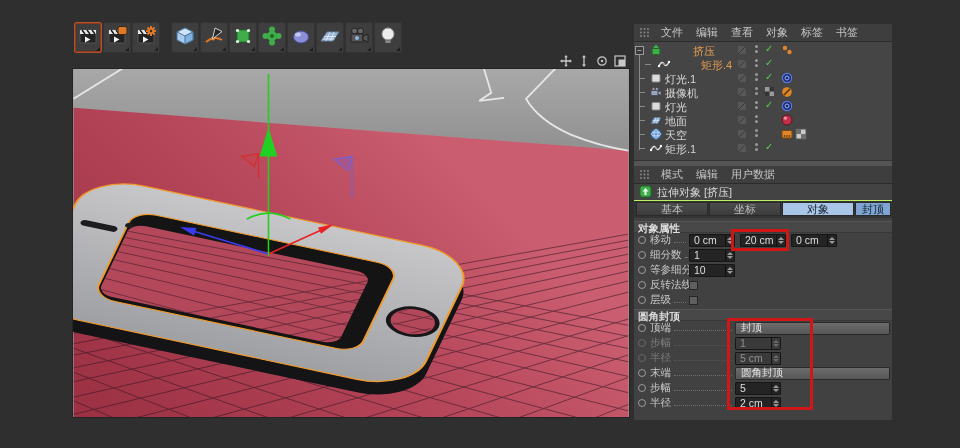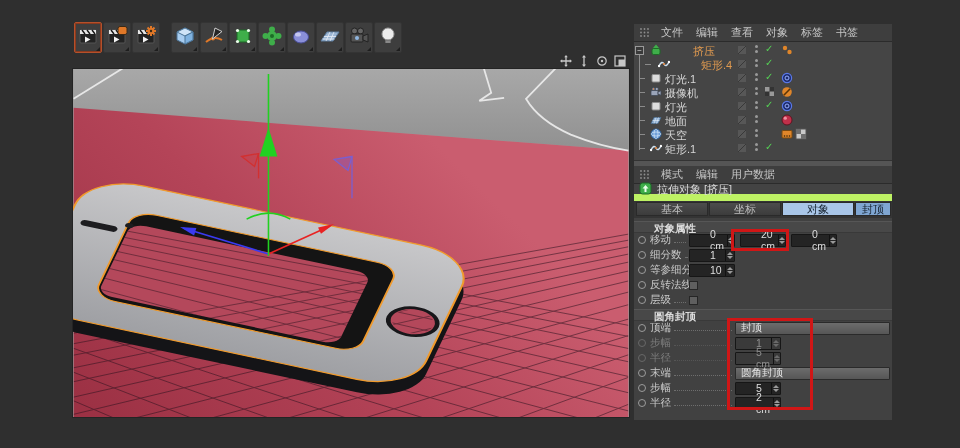"拉伸对象 [挤压]" .am-title { border-bottom: 7px solid #bef264 -> 1px solid #bef264 }
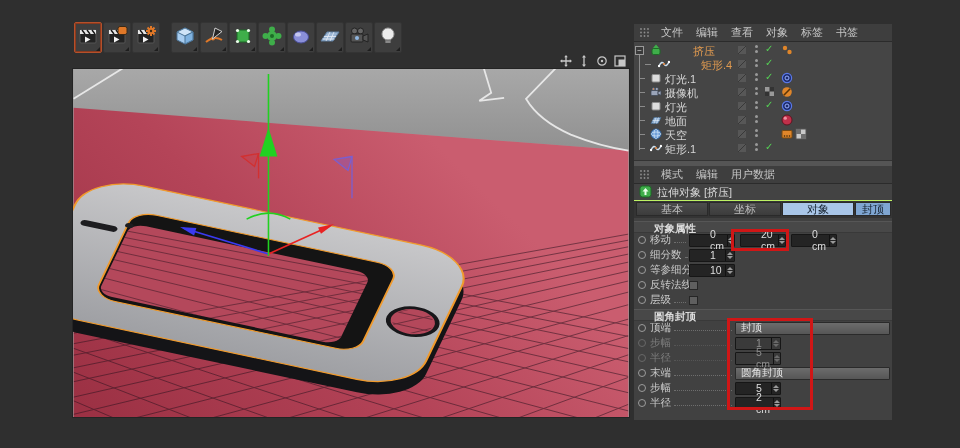"对象属性" .sec-header { padding-left: 20px -> 4px }
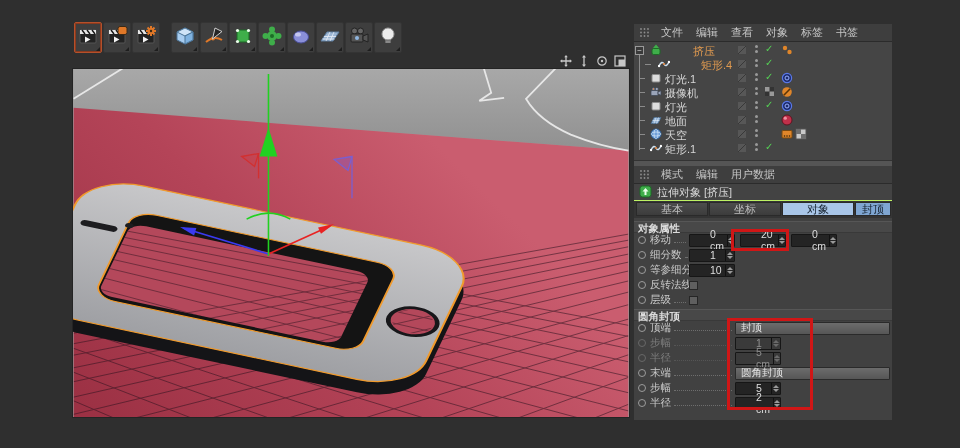"0 cm" .field { padding-left: 20px -> 4px }
